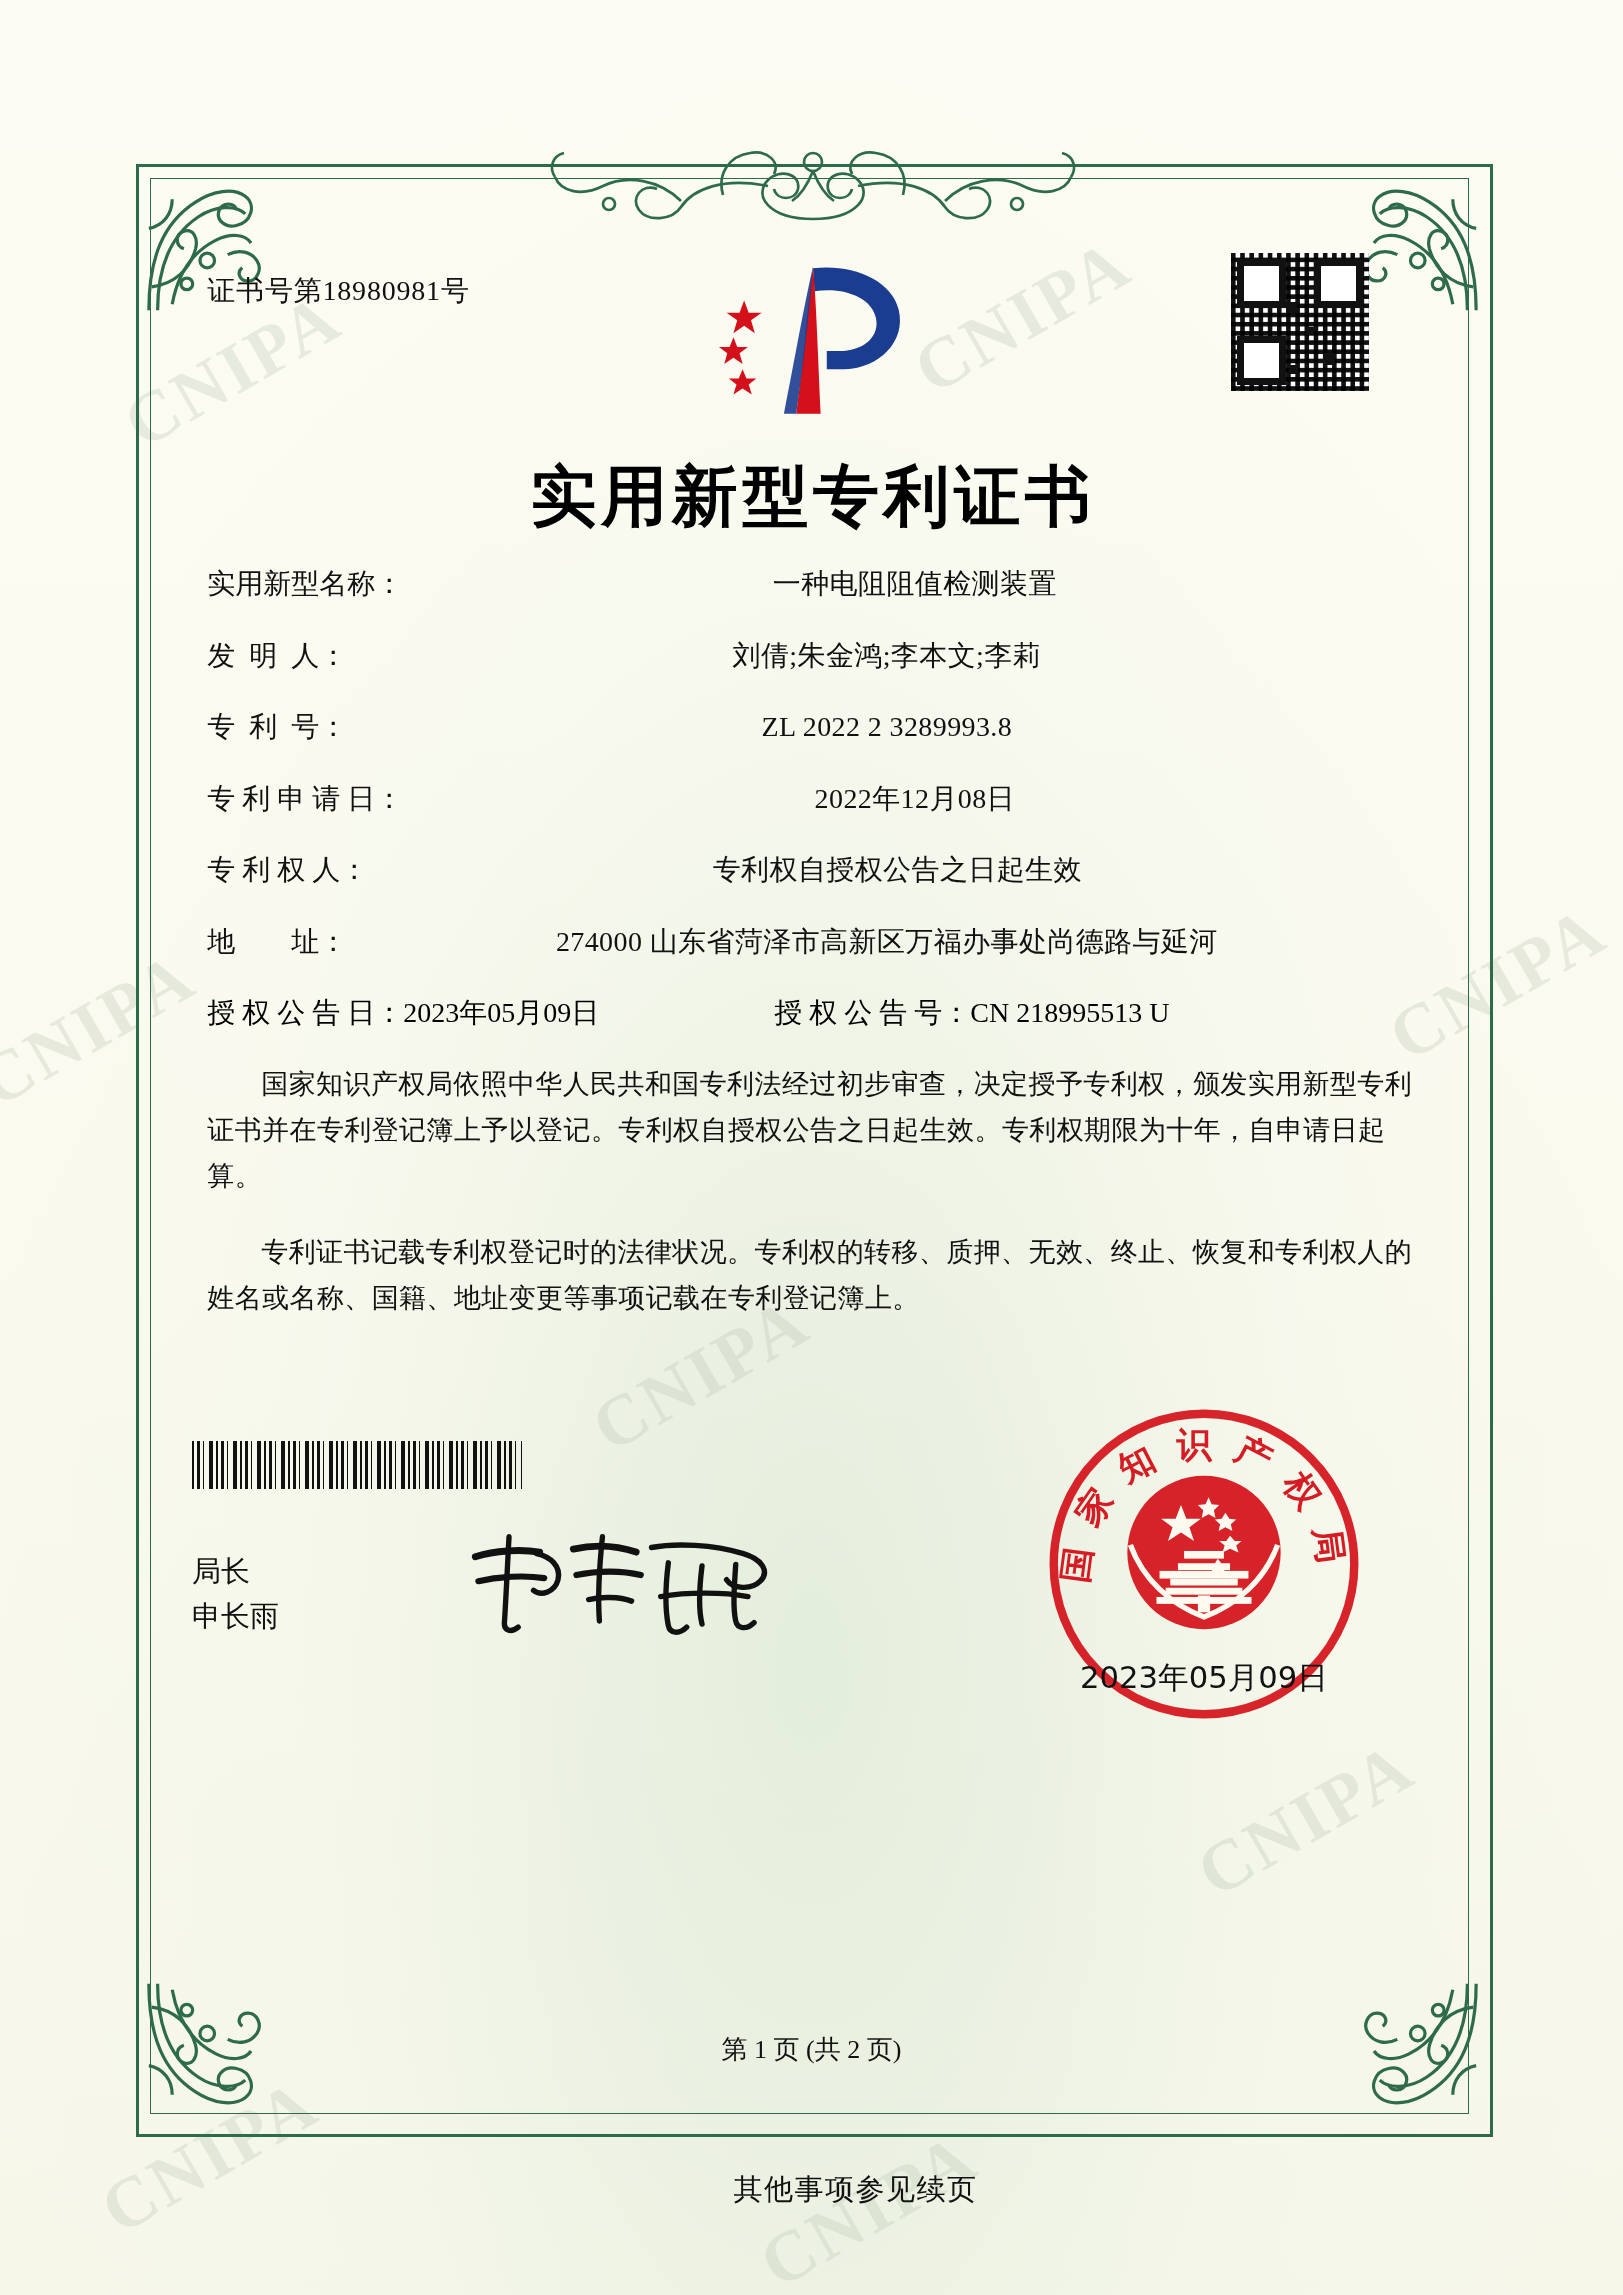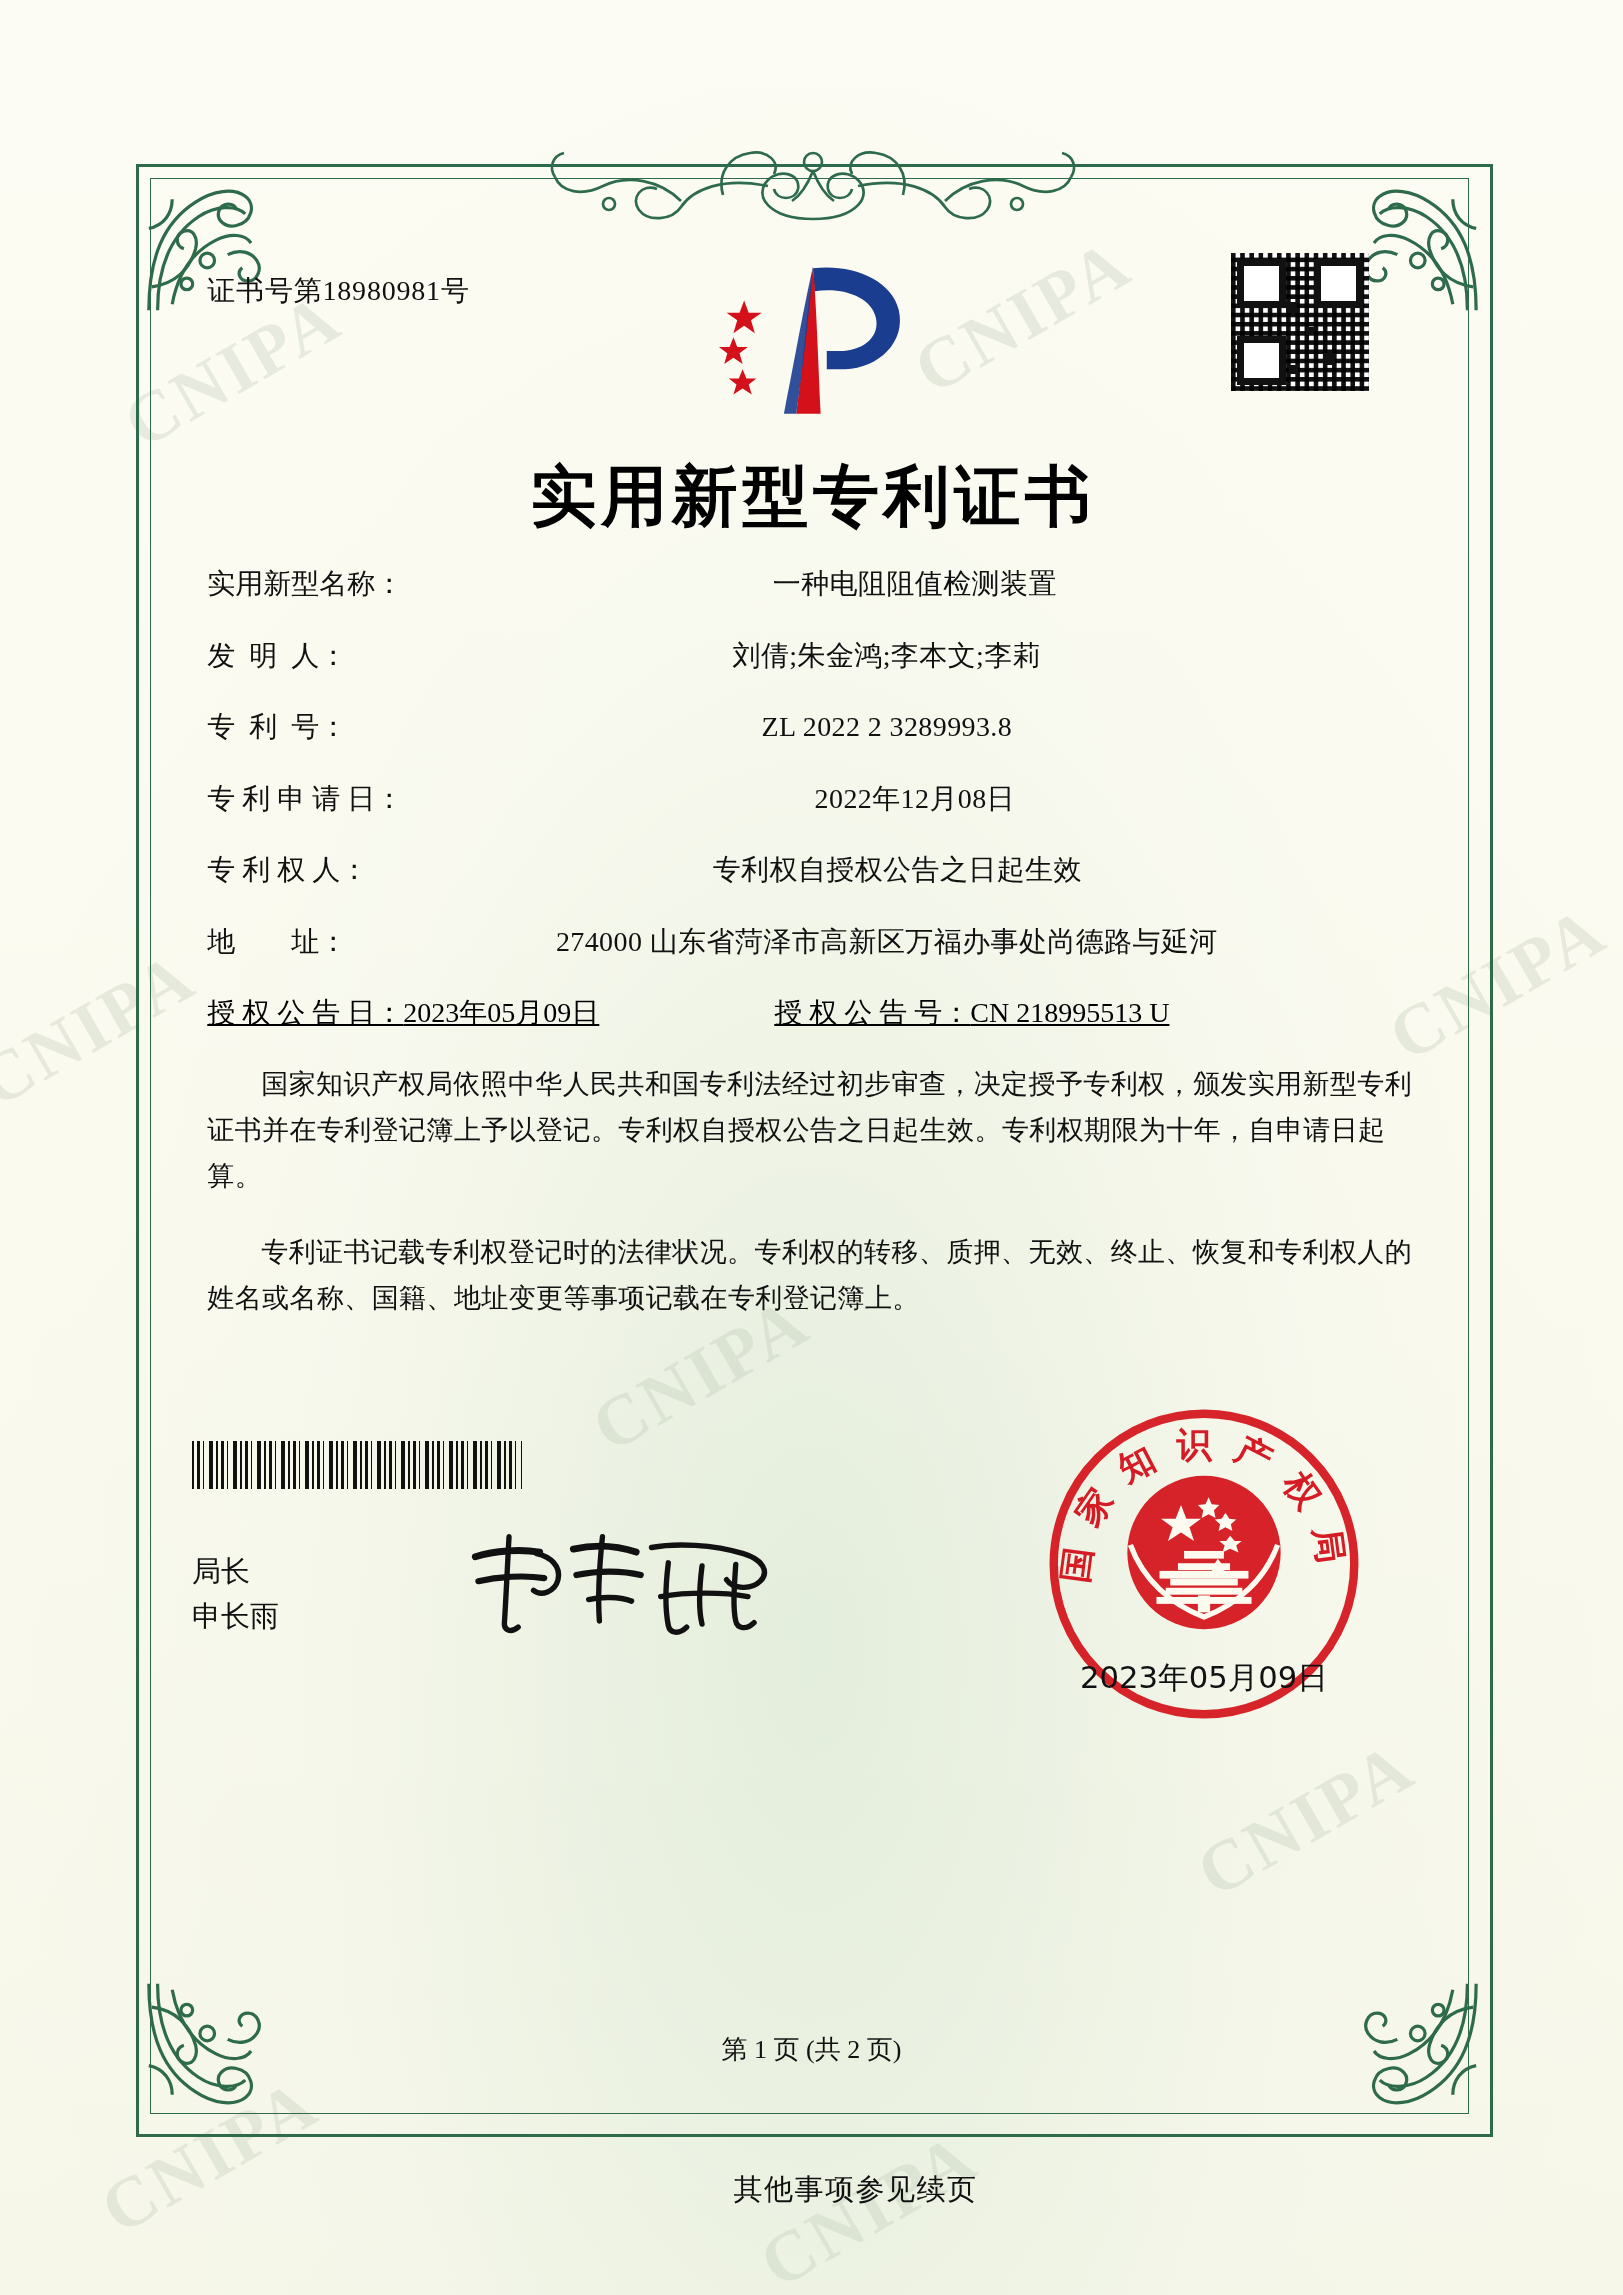"授 权 公 告 日：2023年05月09日" .grant-row { text-decoration: underline -> none }
